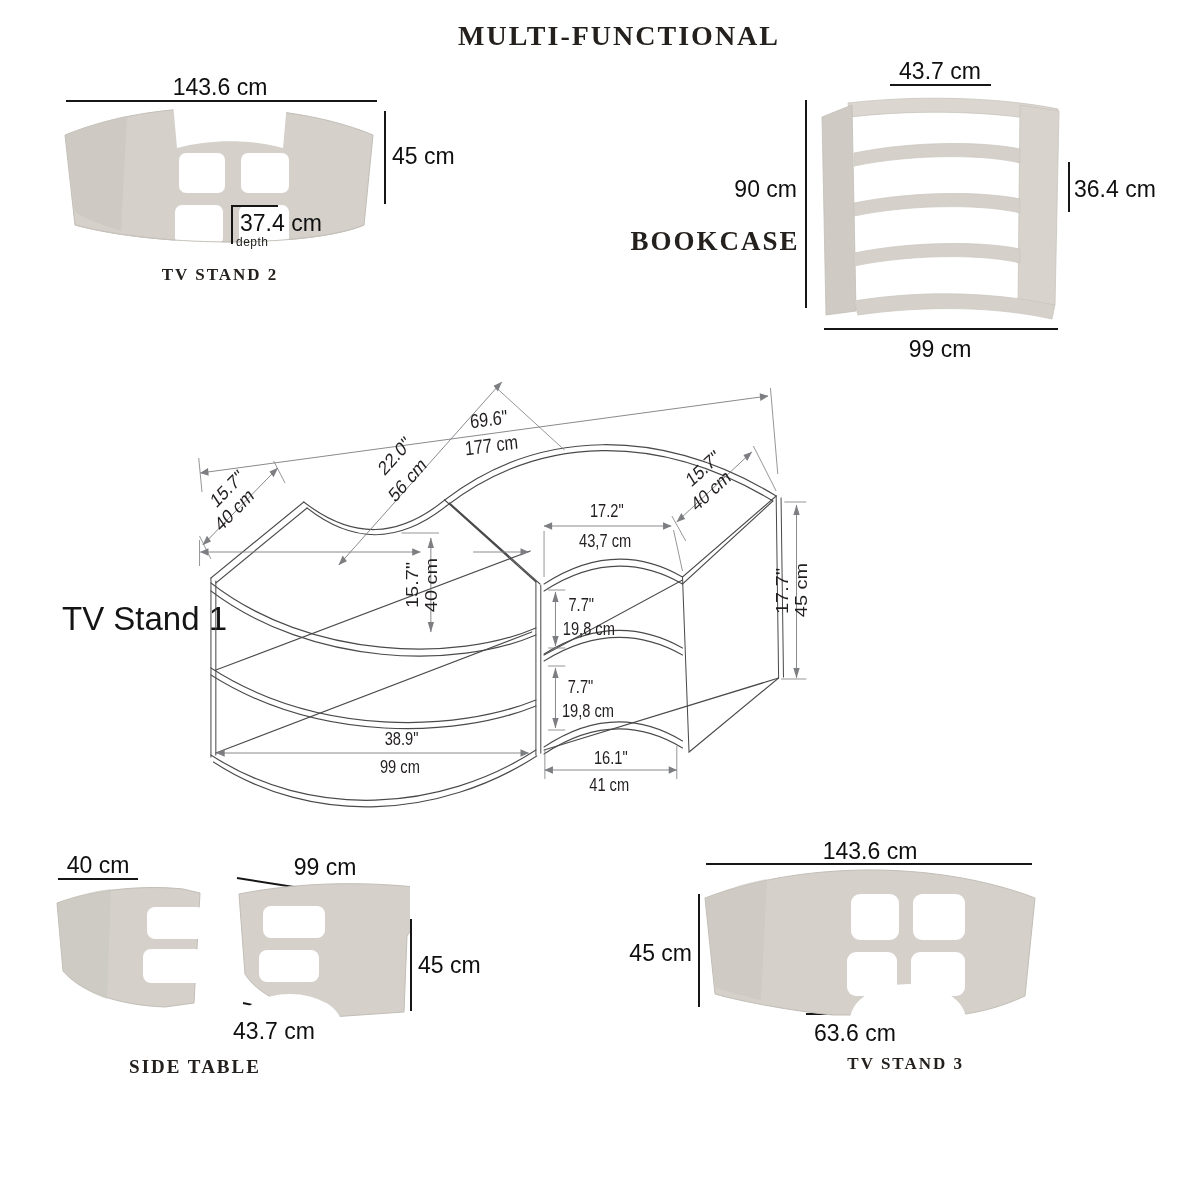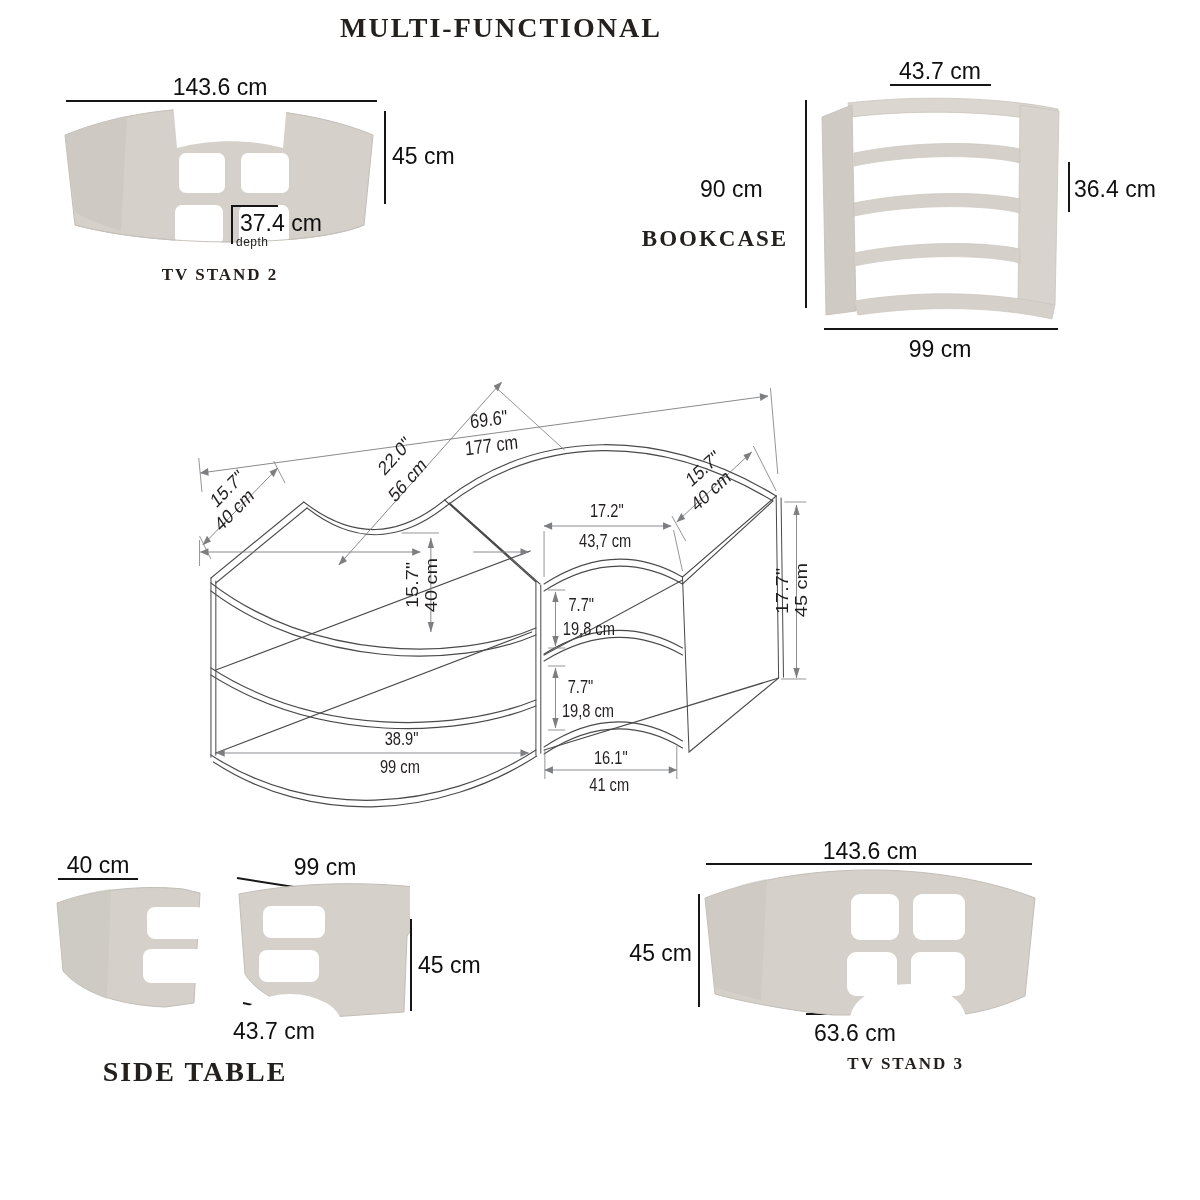"MULTI-FUNCTIONAL" div.a { text-align: left -> right; top: 12px -> 20px }
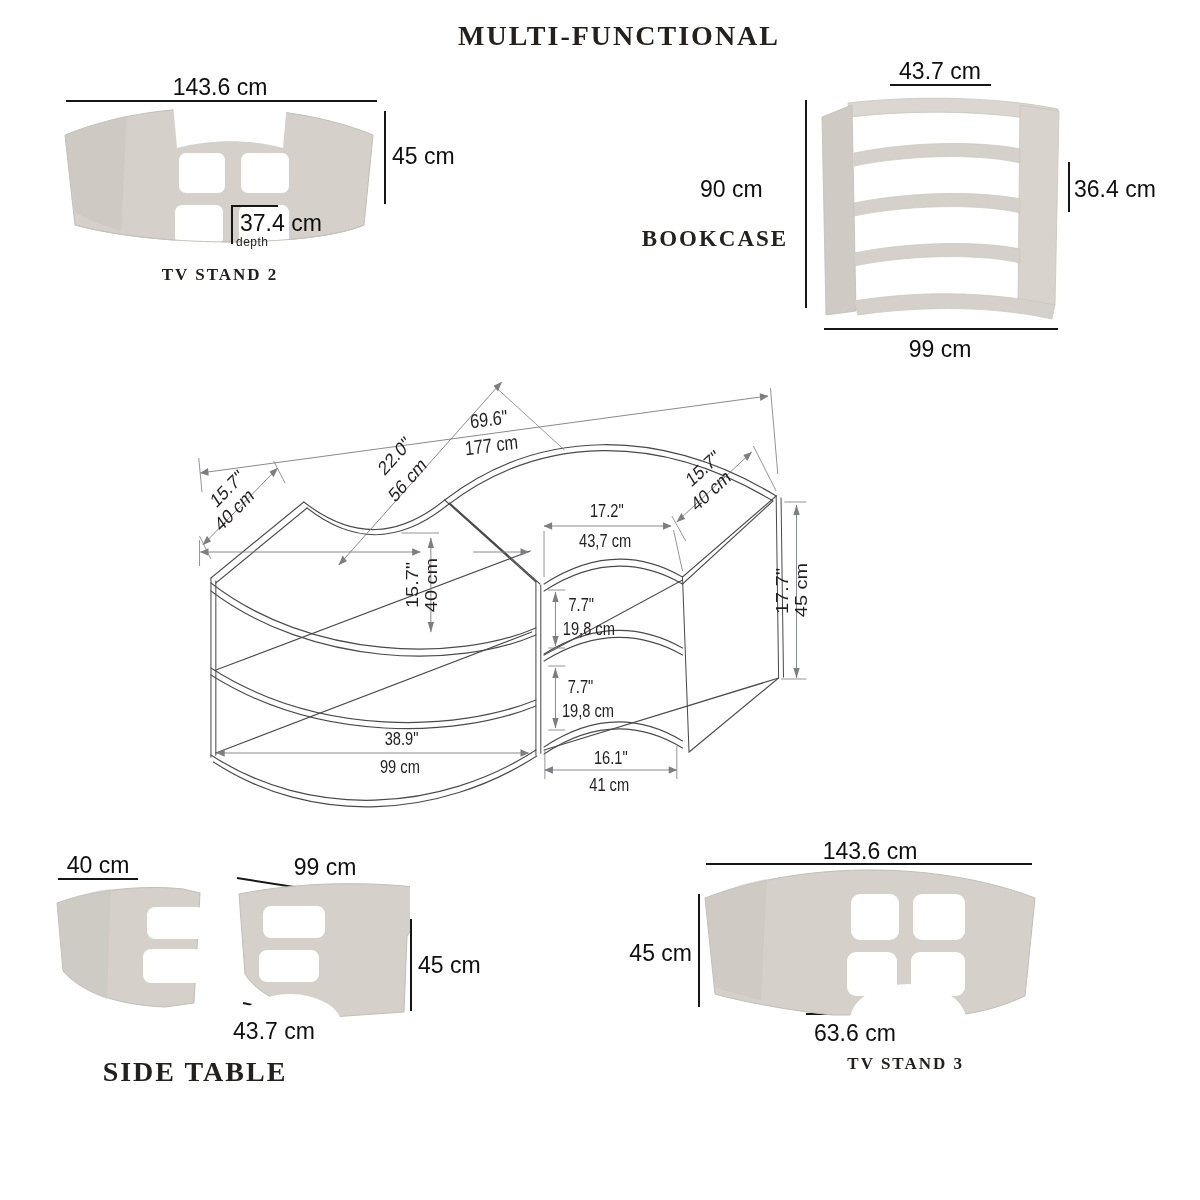"90 cm" div.a { text-align: left -> right }
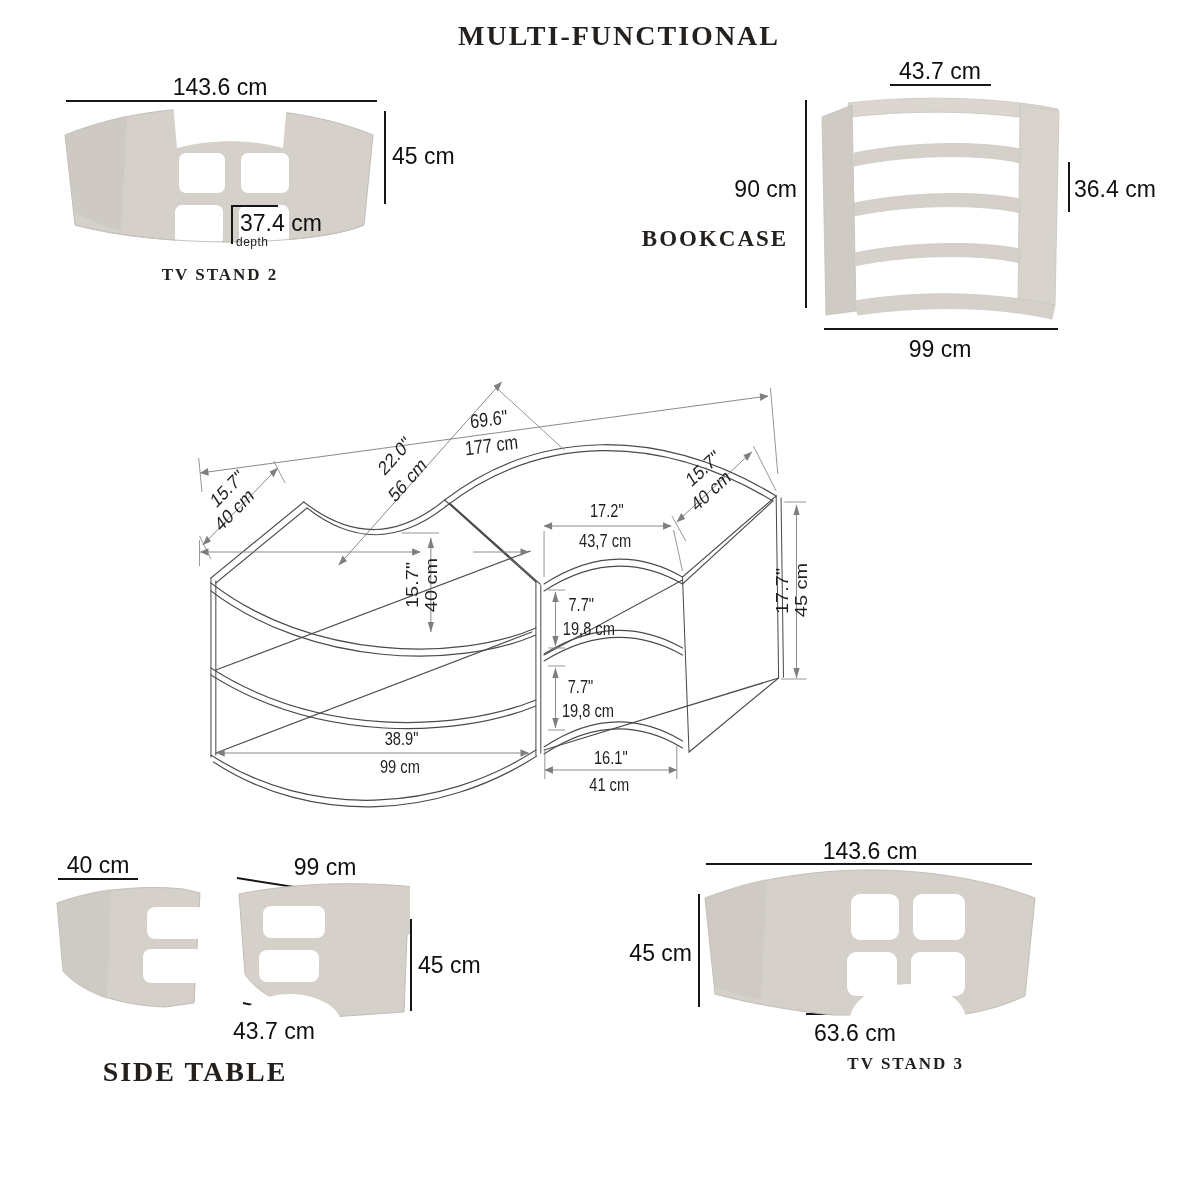"BOOKCASE" div.a { font-size: 23px -> 27px }
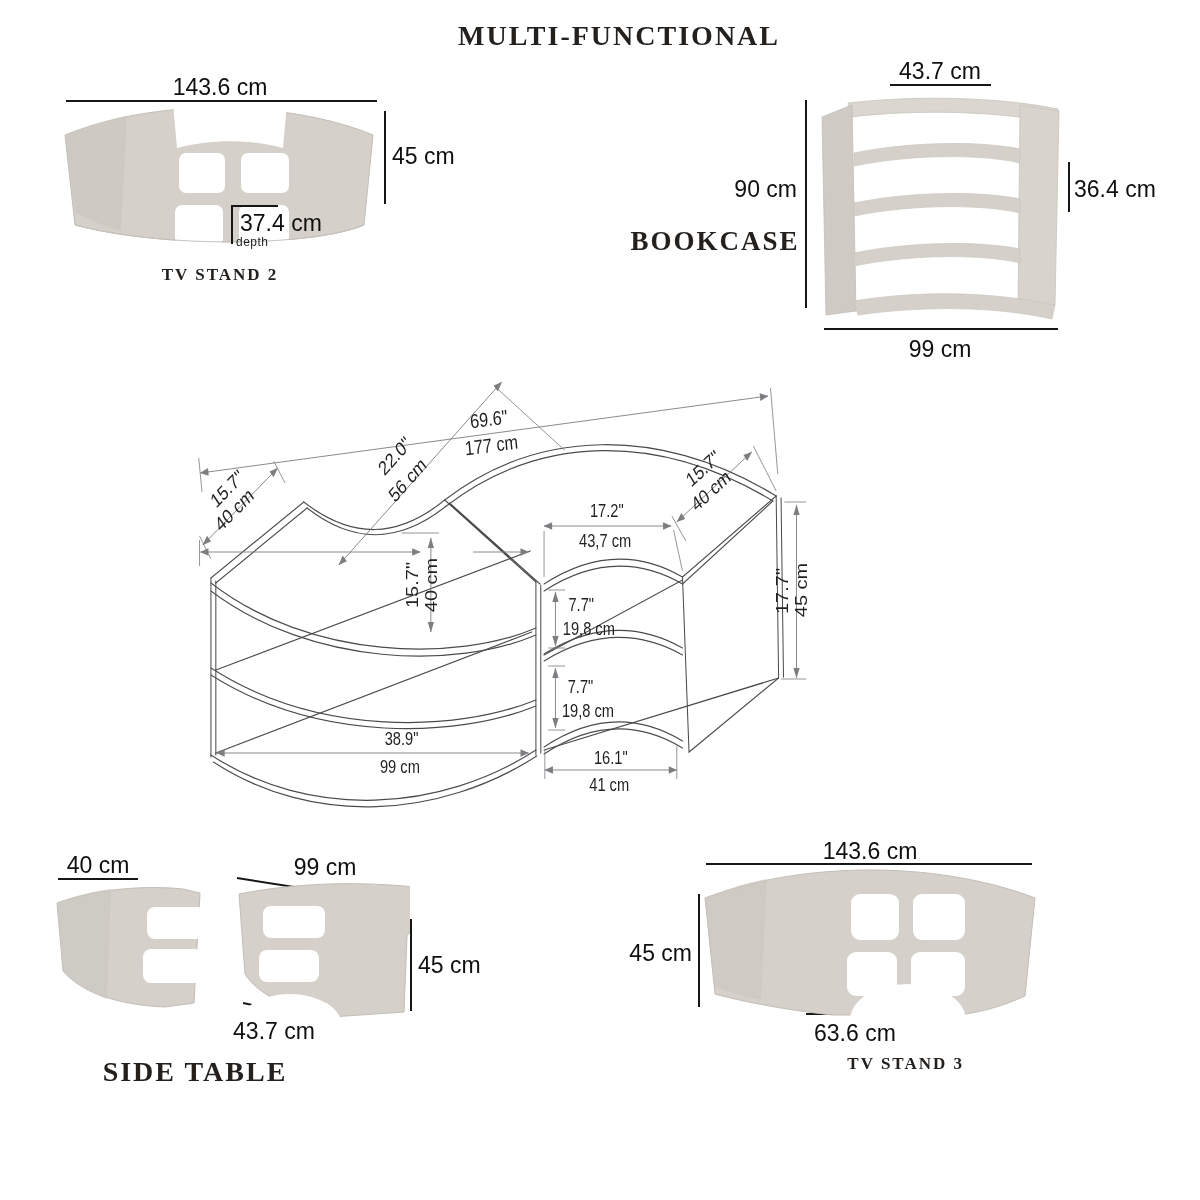"TV Stand 1" div.a { html: none -> <div>TV Stand 1</div> }
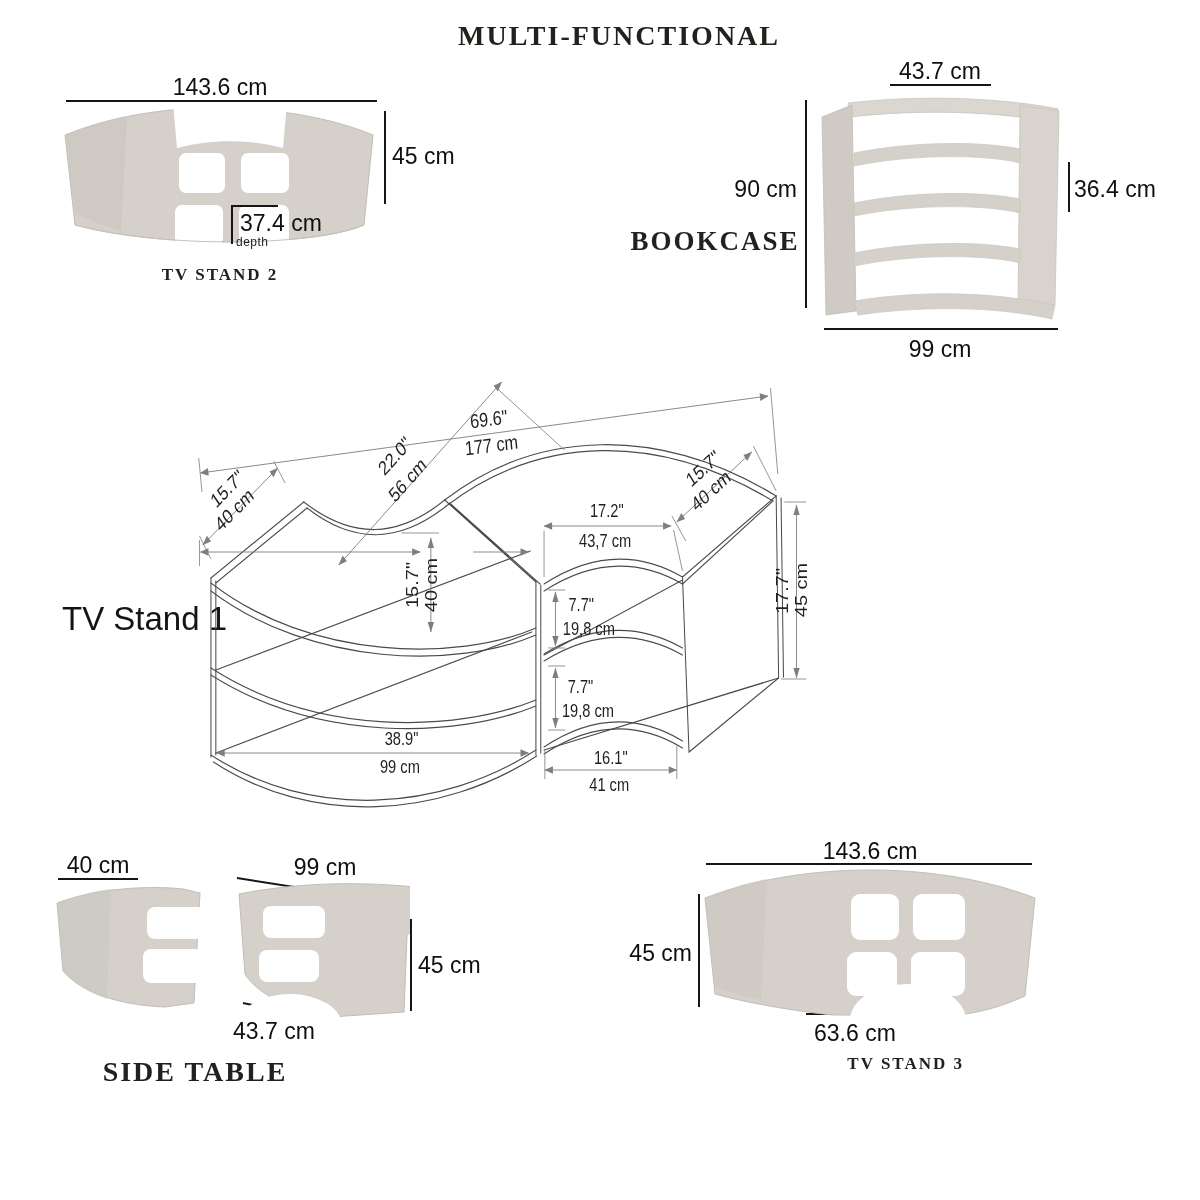"SIDE TABLE" div.a { font-size: 28px -> 19px }
